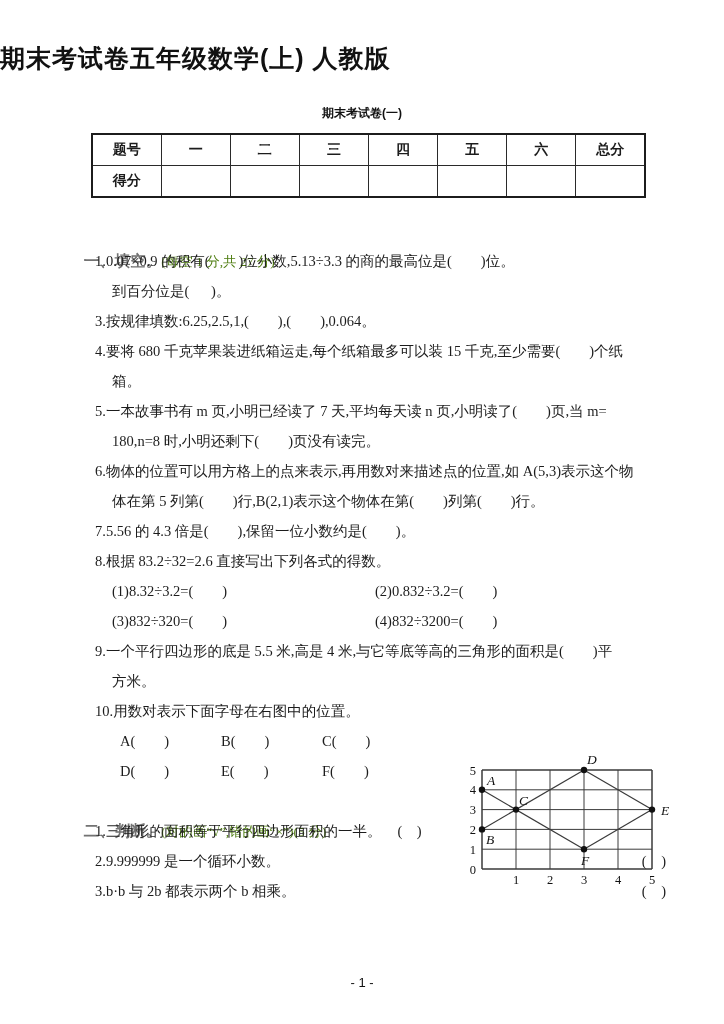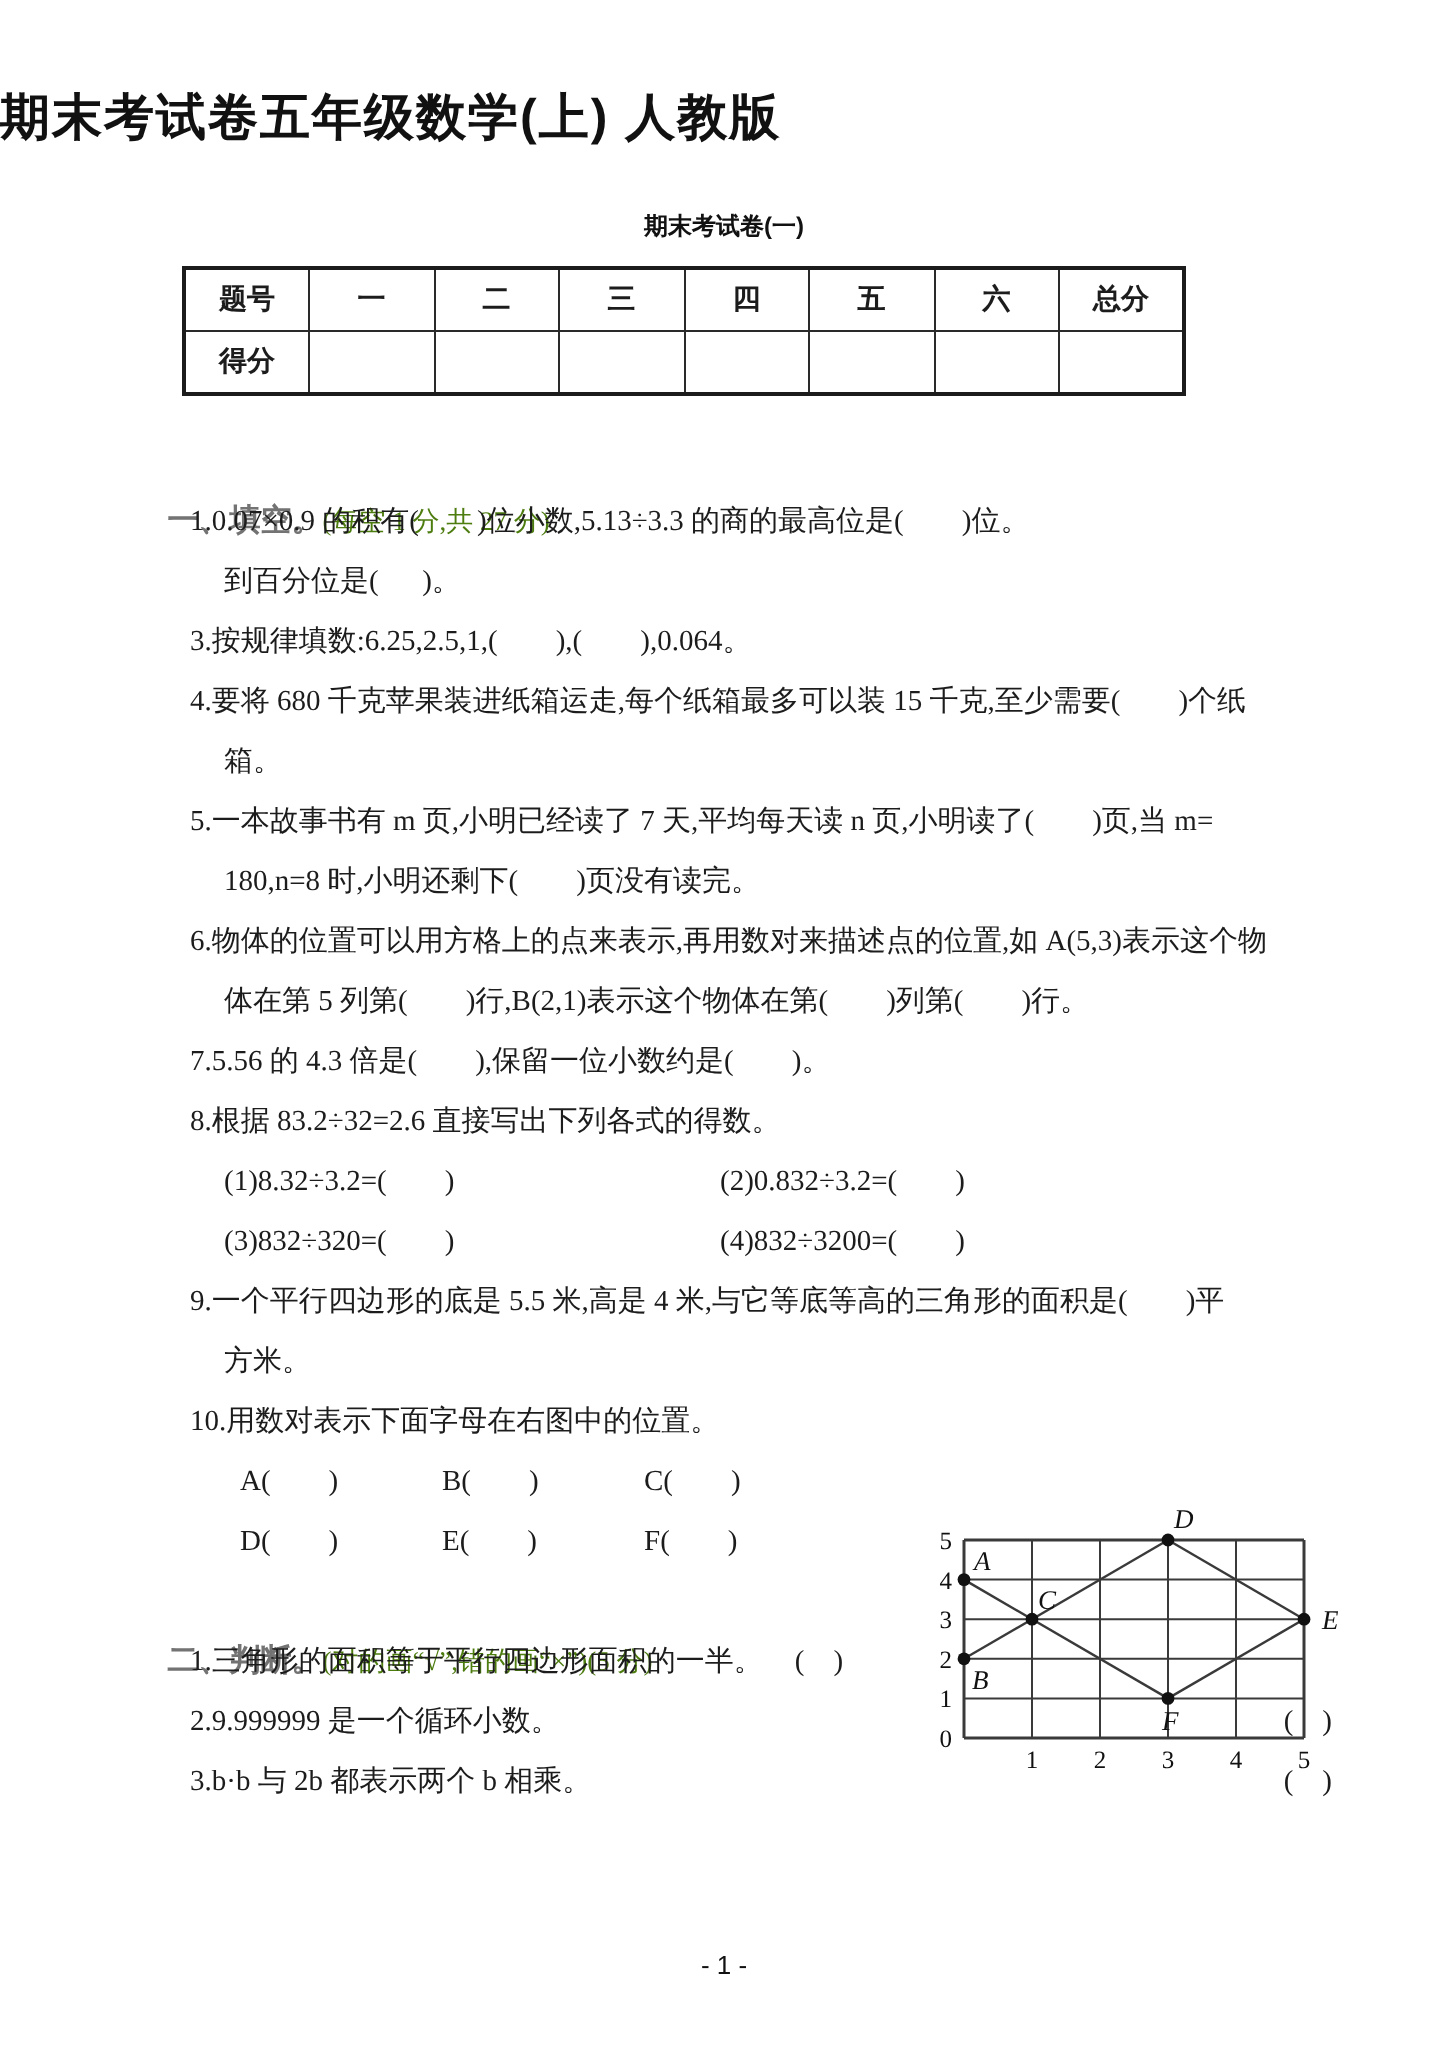"题号" table.score { width: 502px -> 555px }
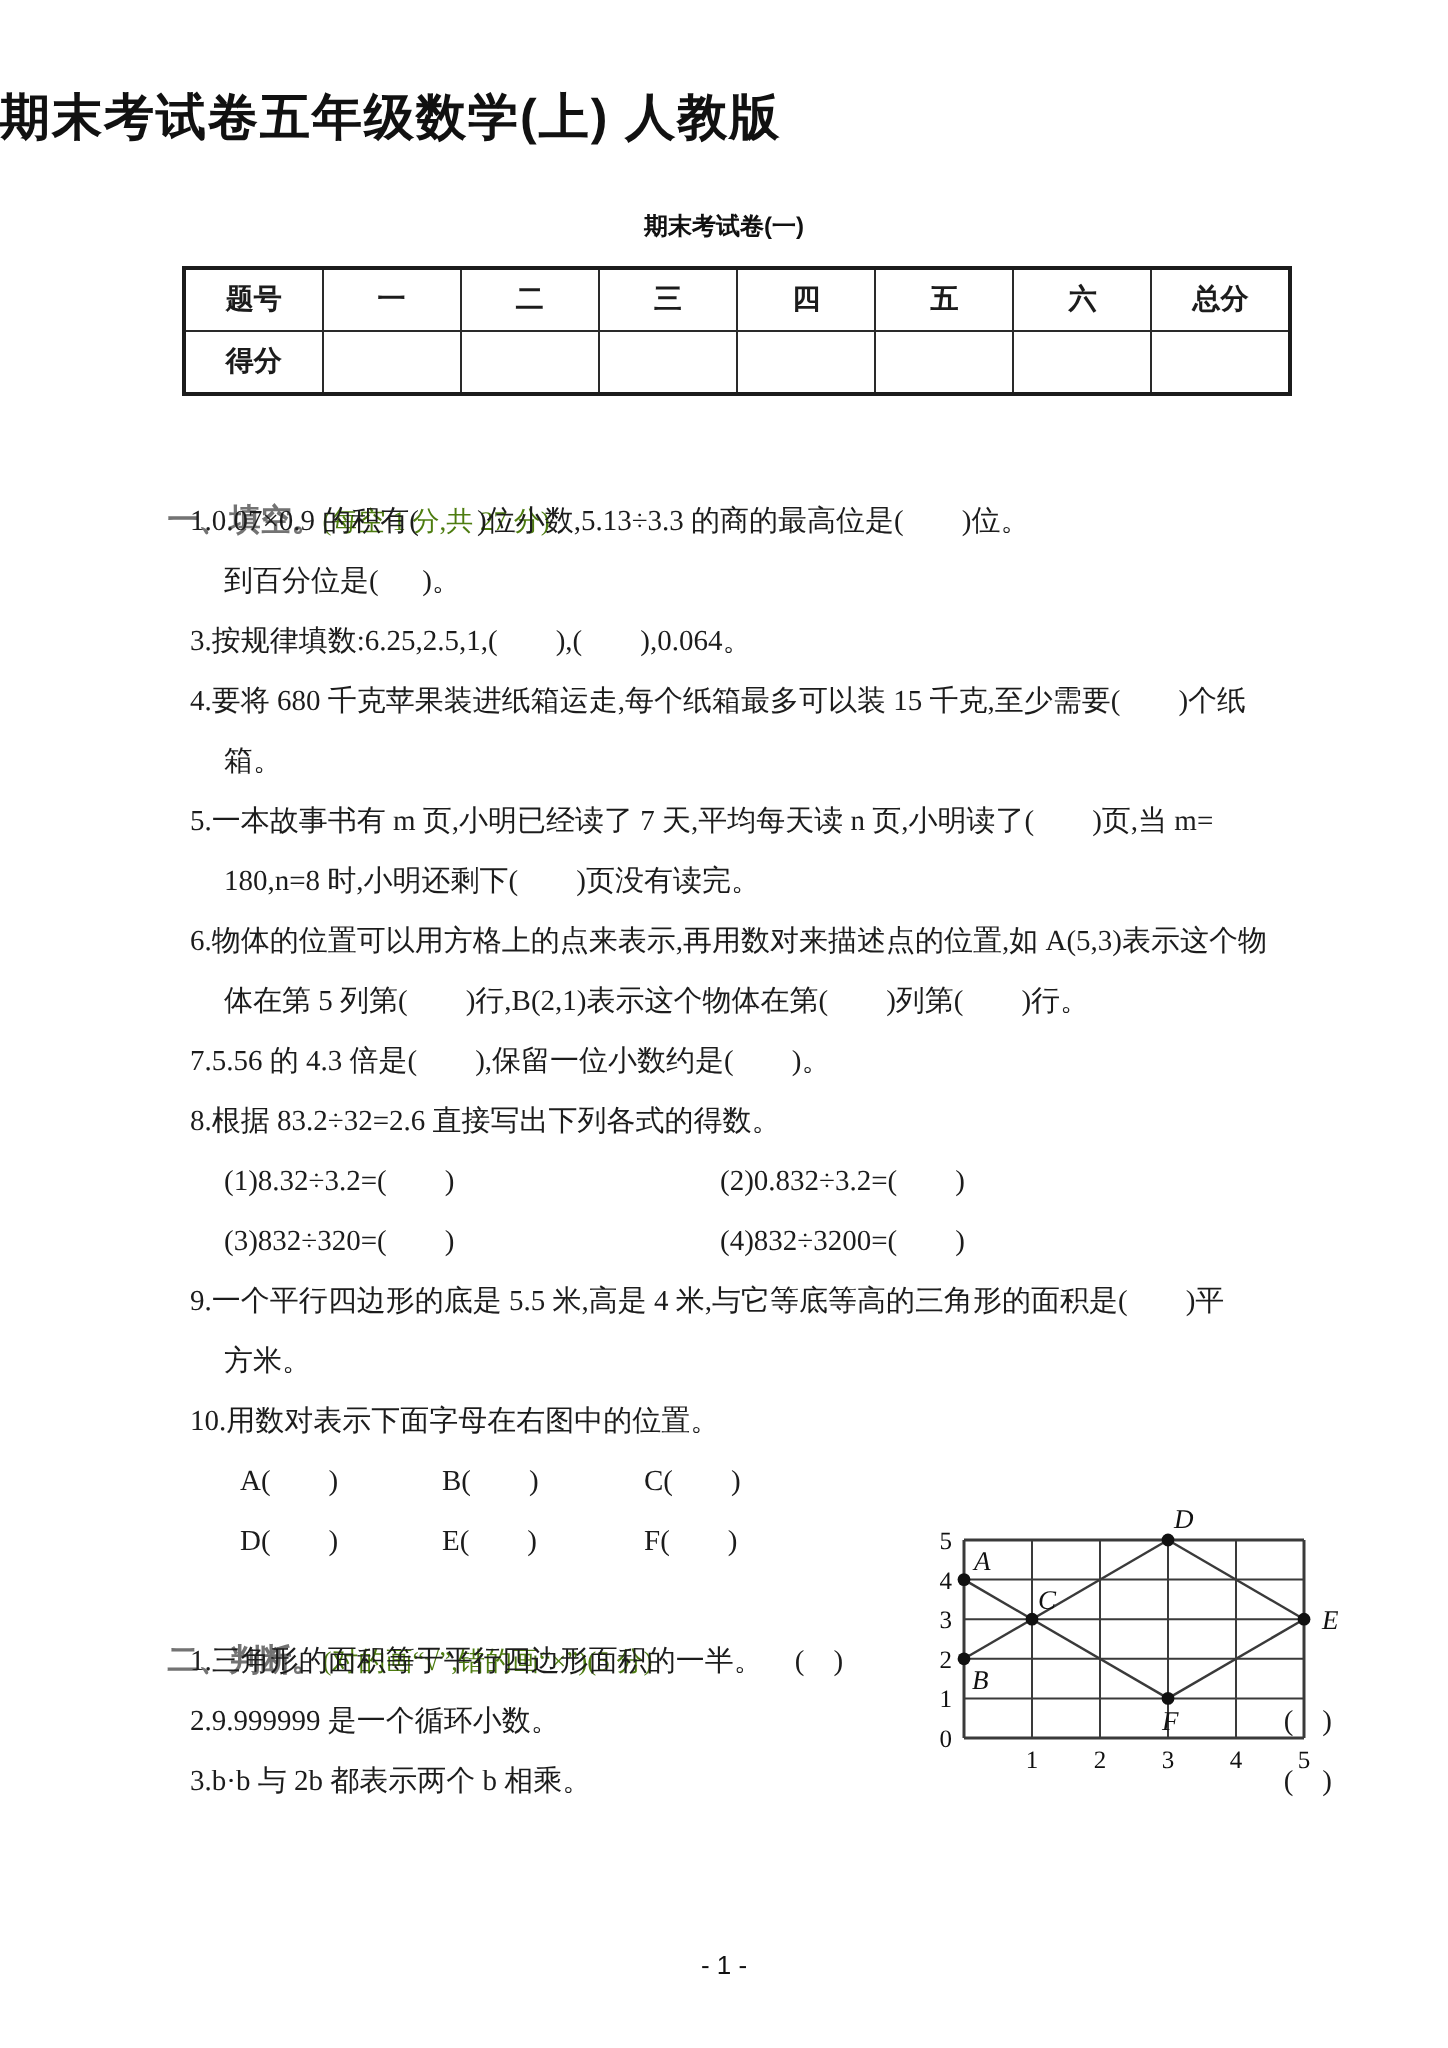"(2)0.832÷3.2=( )" .sub-row .cell-r { margin-left: none -> 15px }
